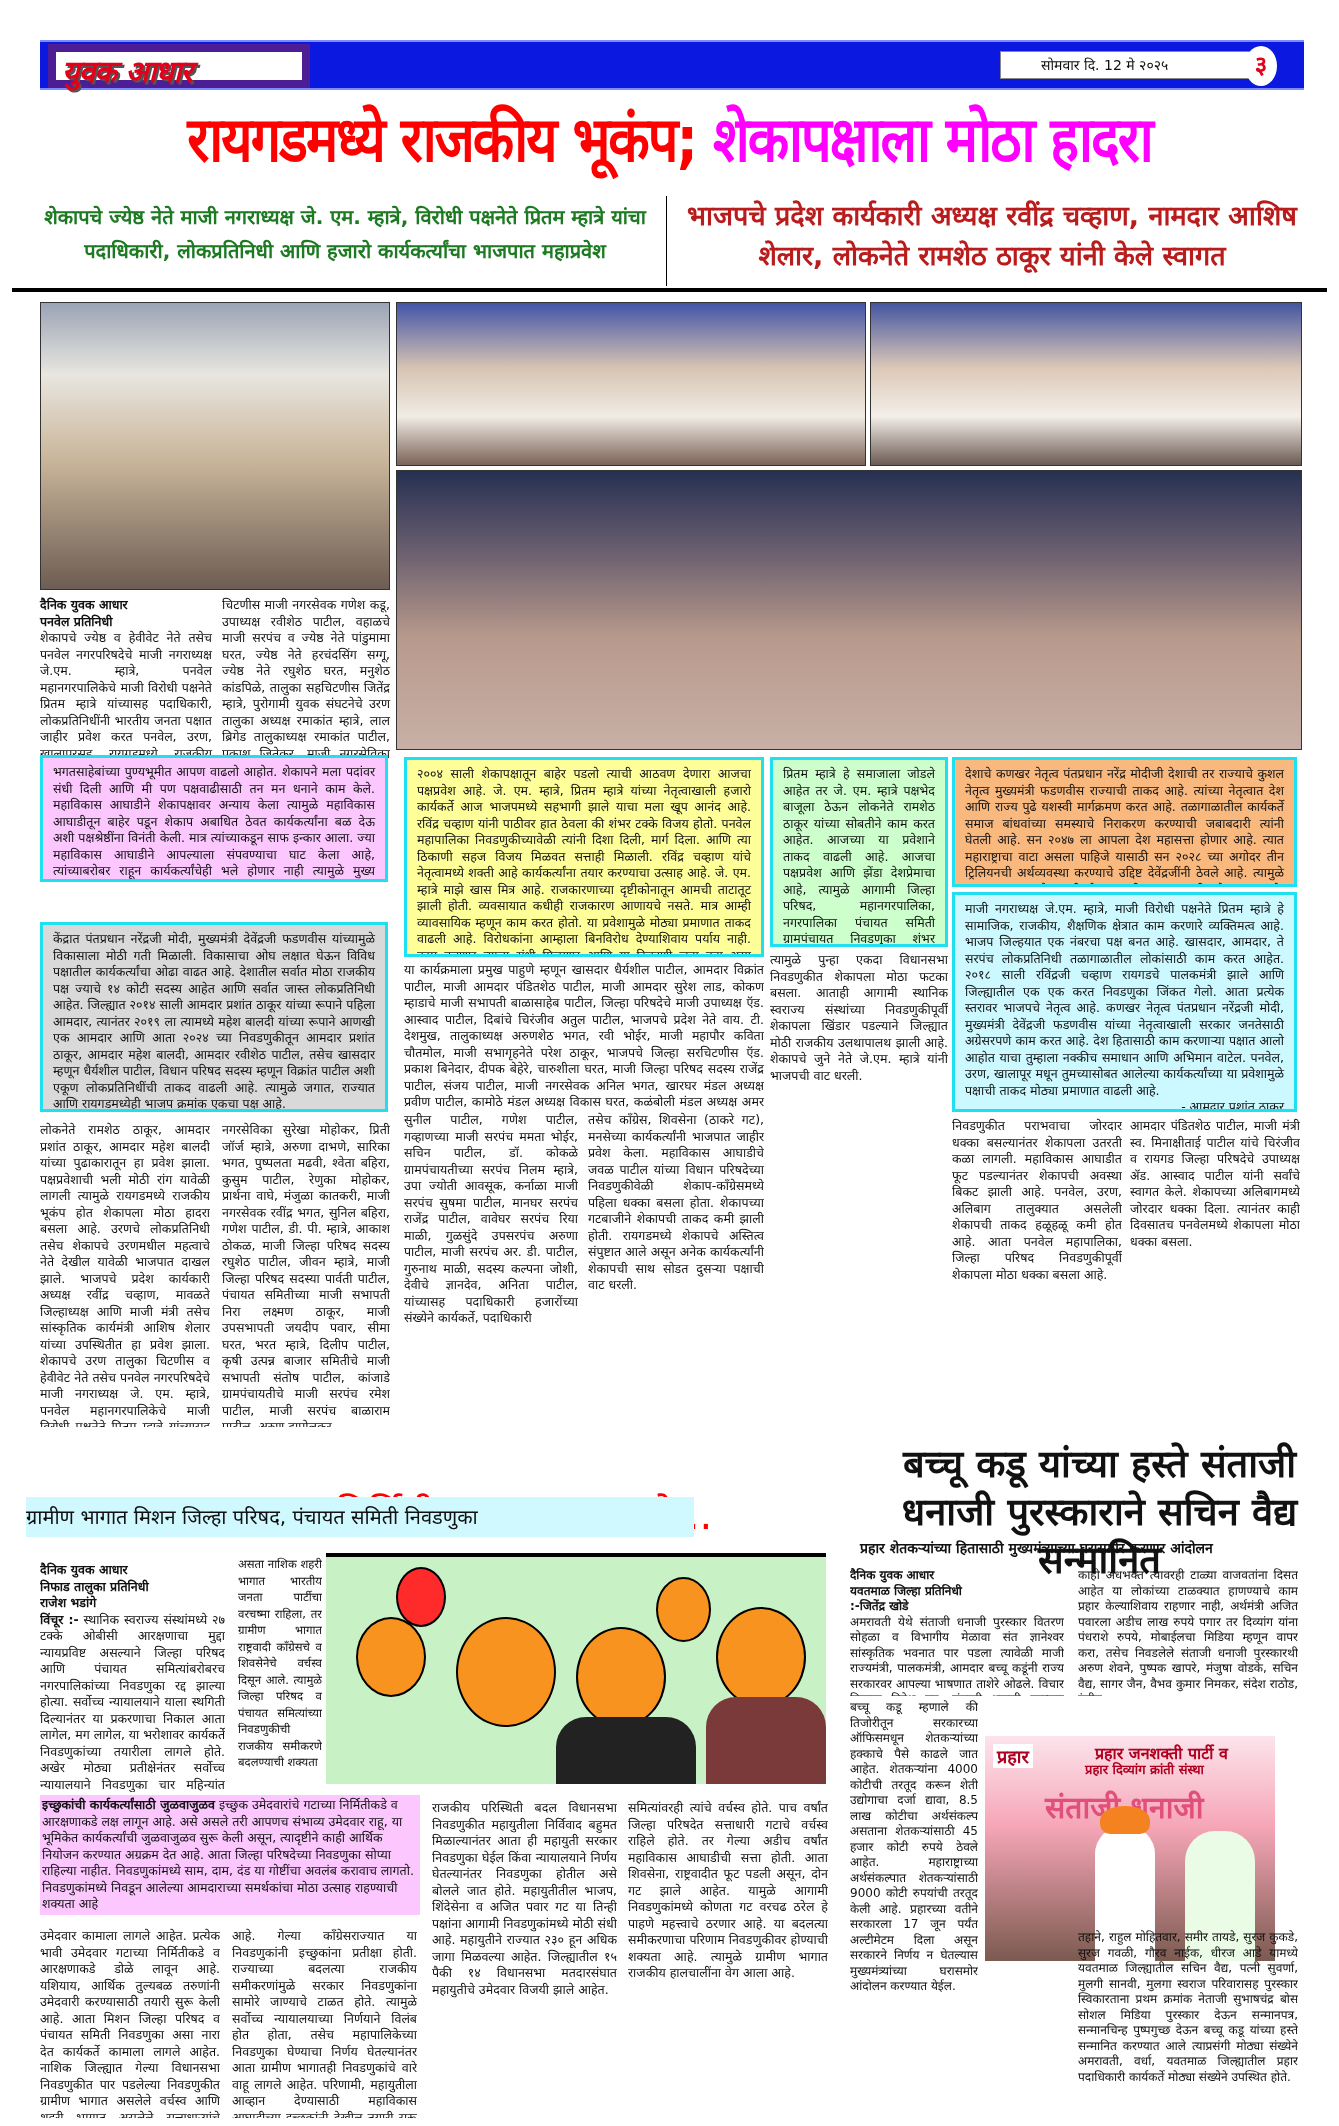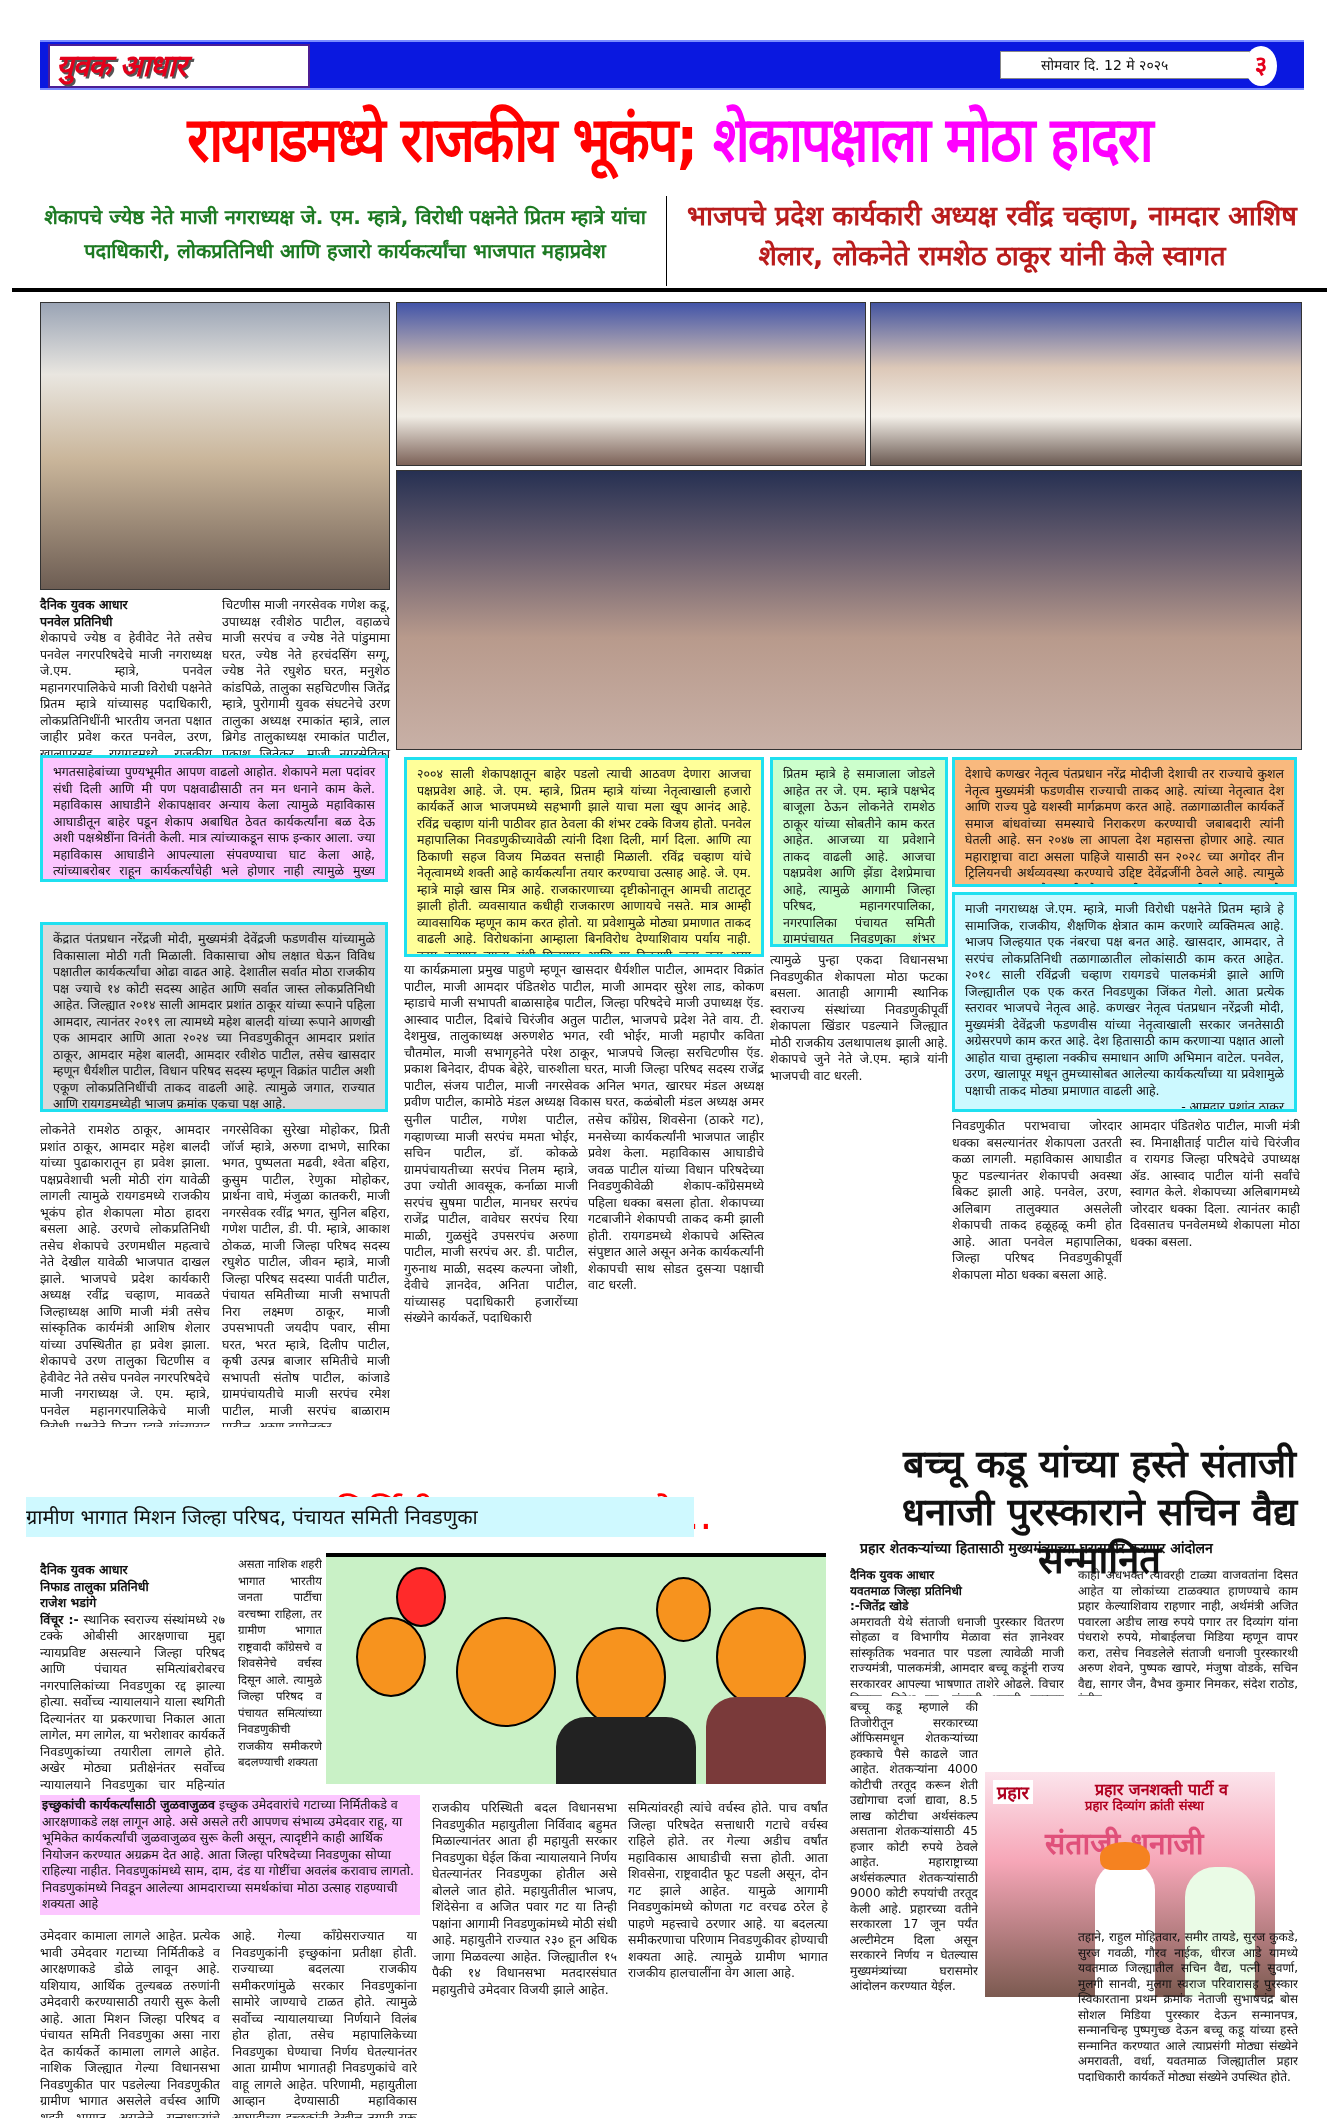"युवक आधार" .logo { border: 2px solid #4c1d95 -> 8px solid #4c1d95 }
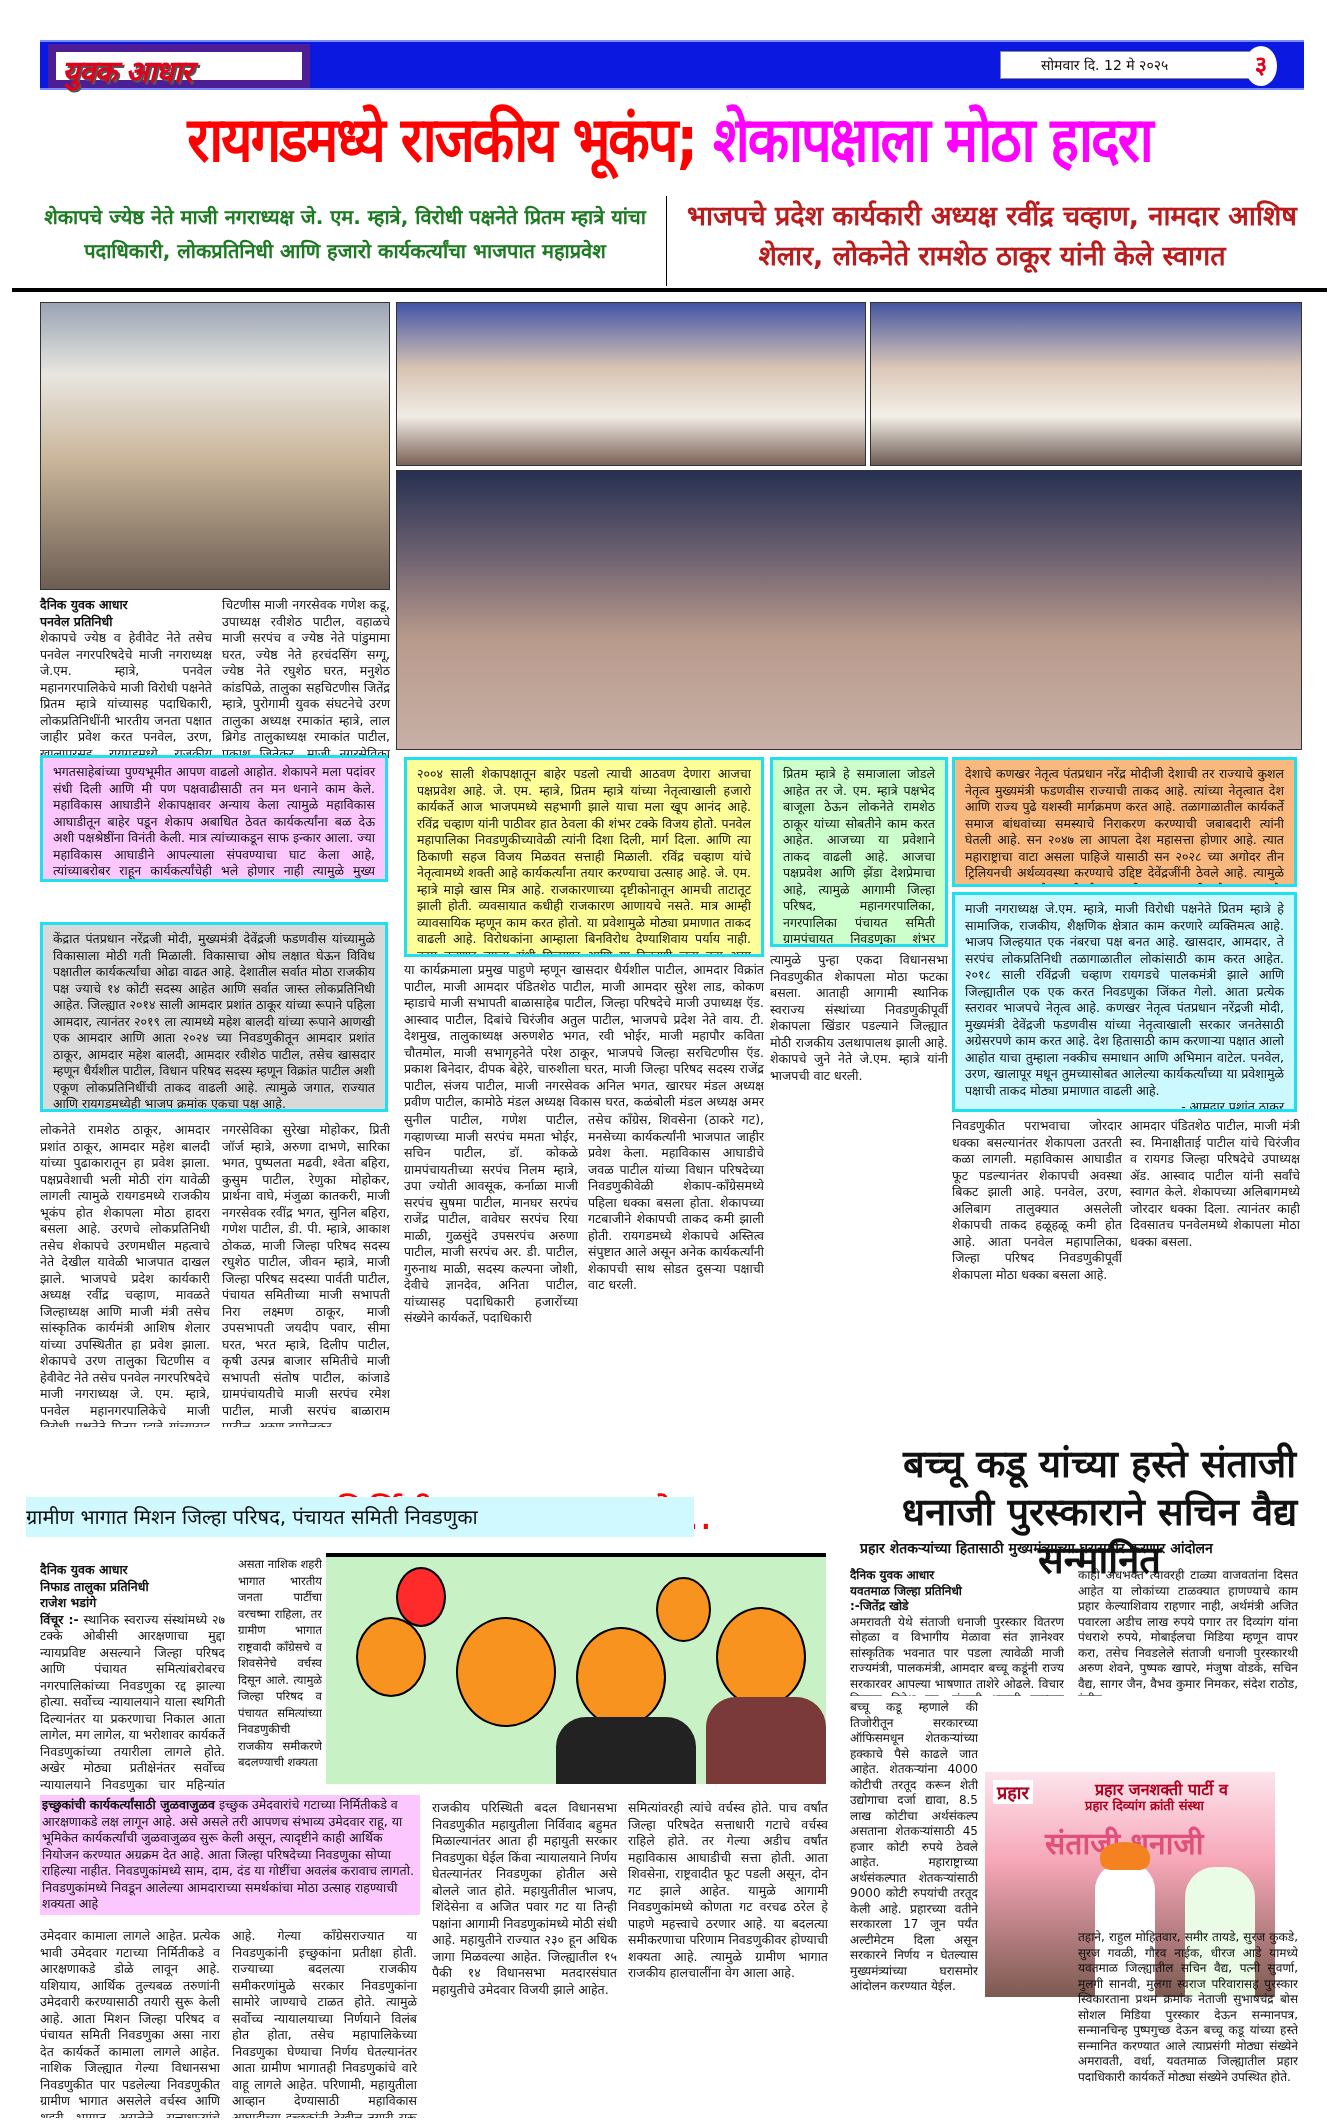"प्रहार" .prahar { top: 1772px -> 1736px }
